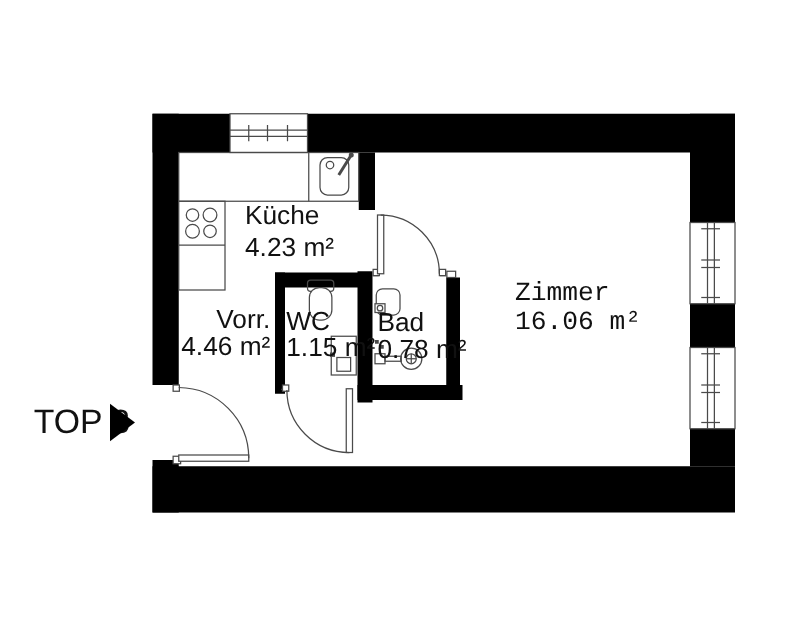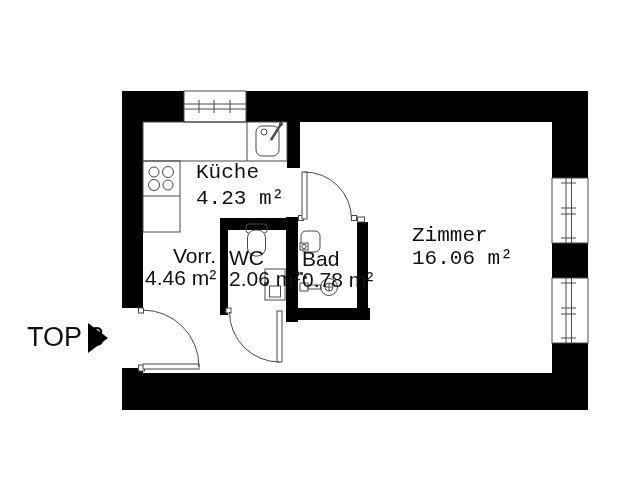"Küche" .lbl-kueche { font-family: Liberation Mono, monospace -> none }
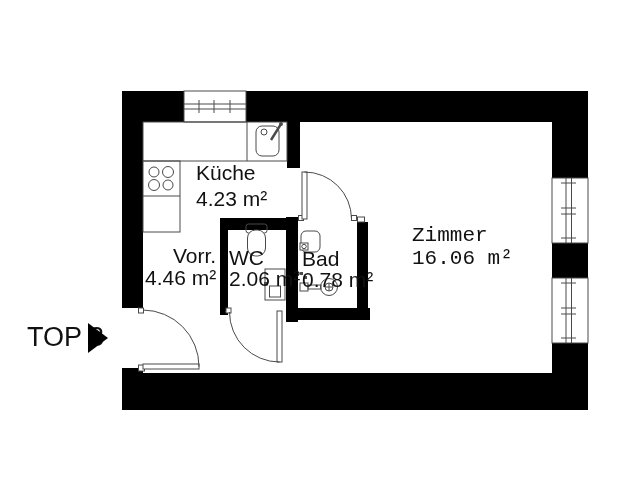"2.06 m²" span { text: 2.06 -> 1.15 }
